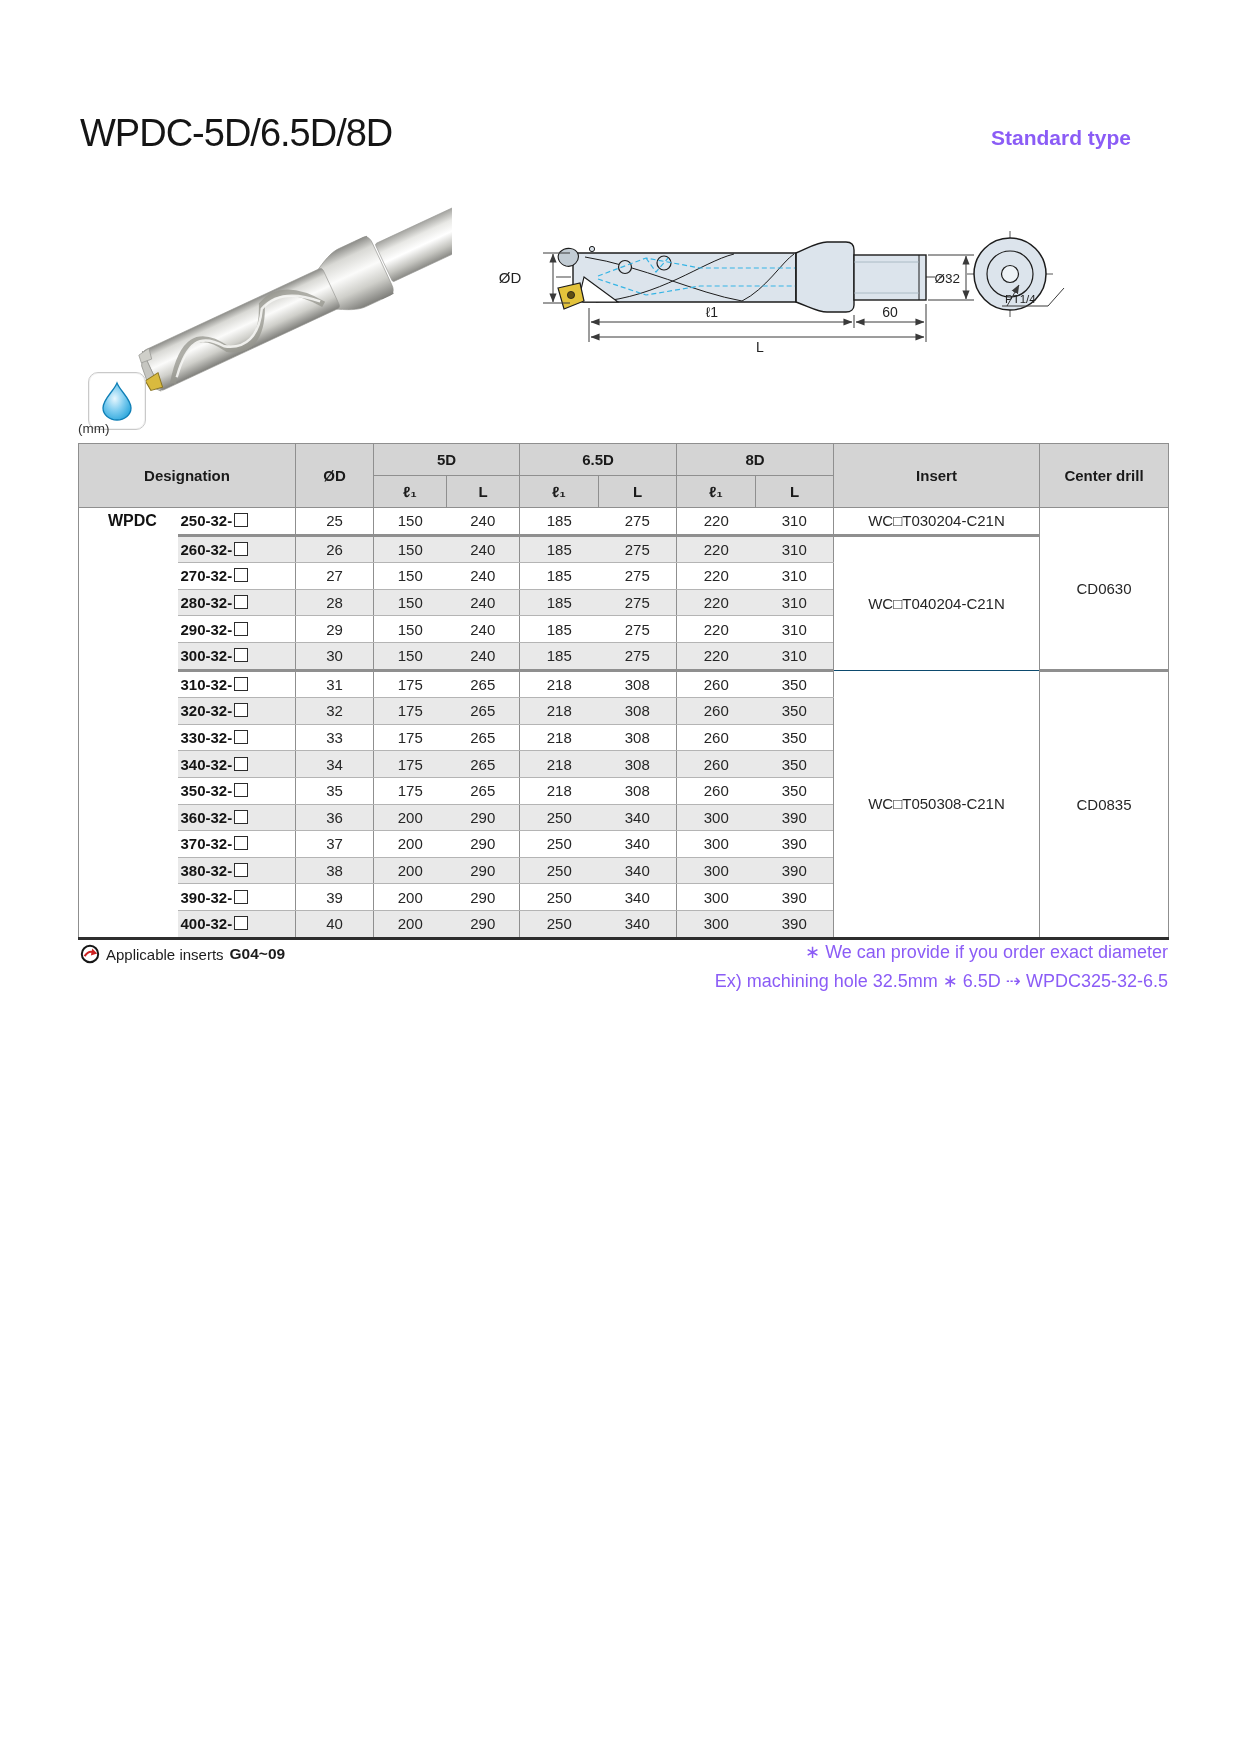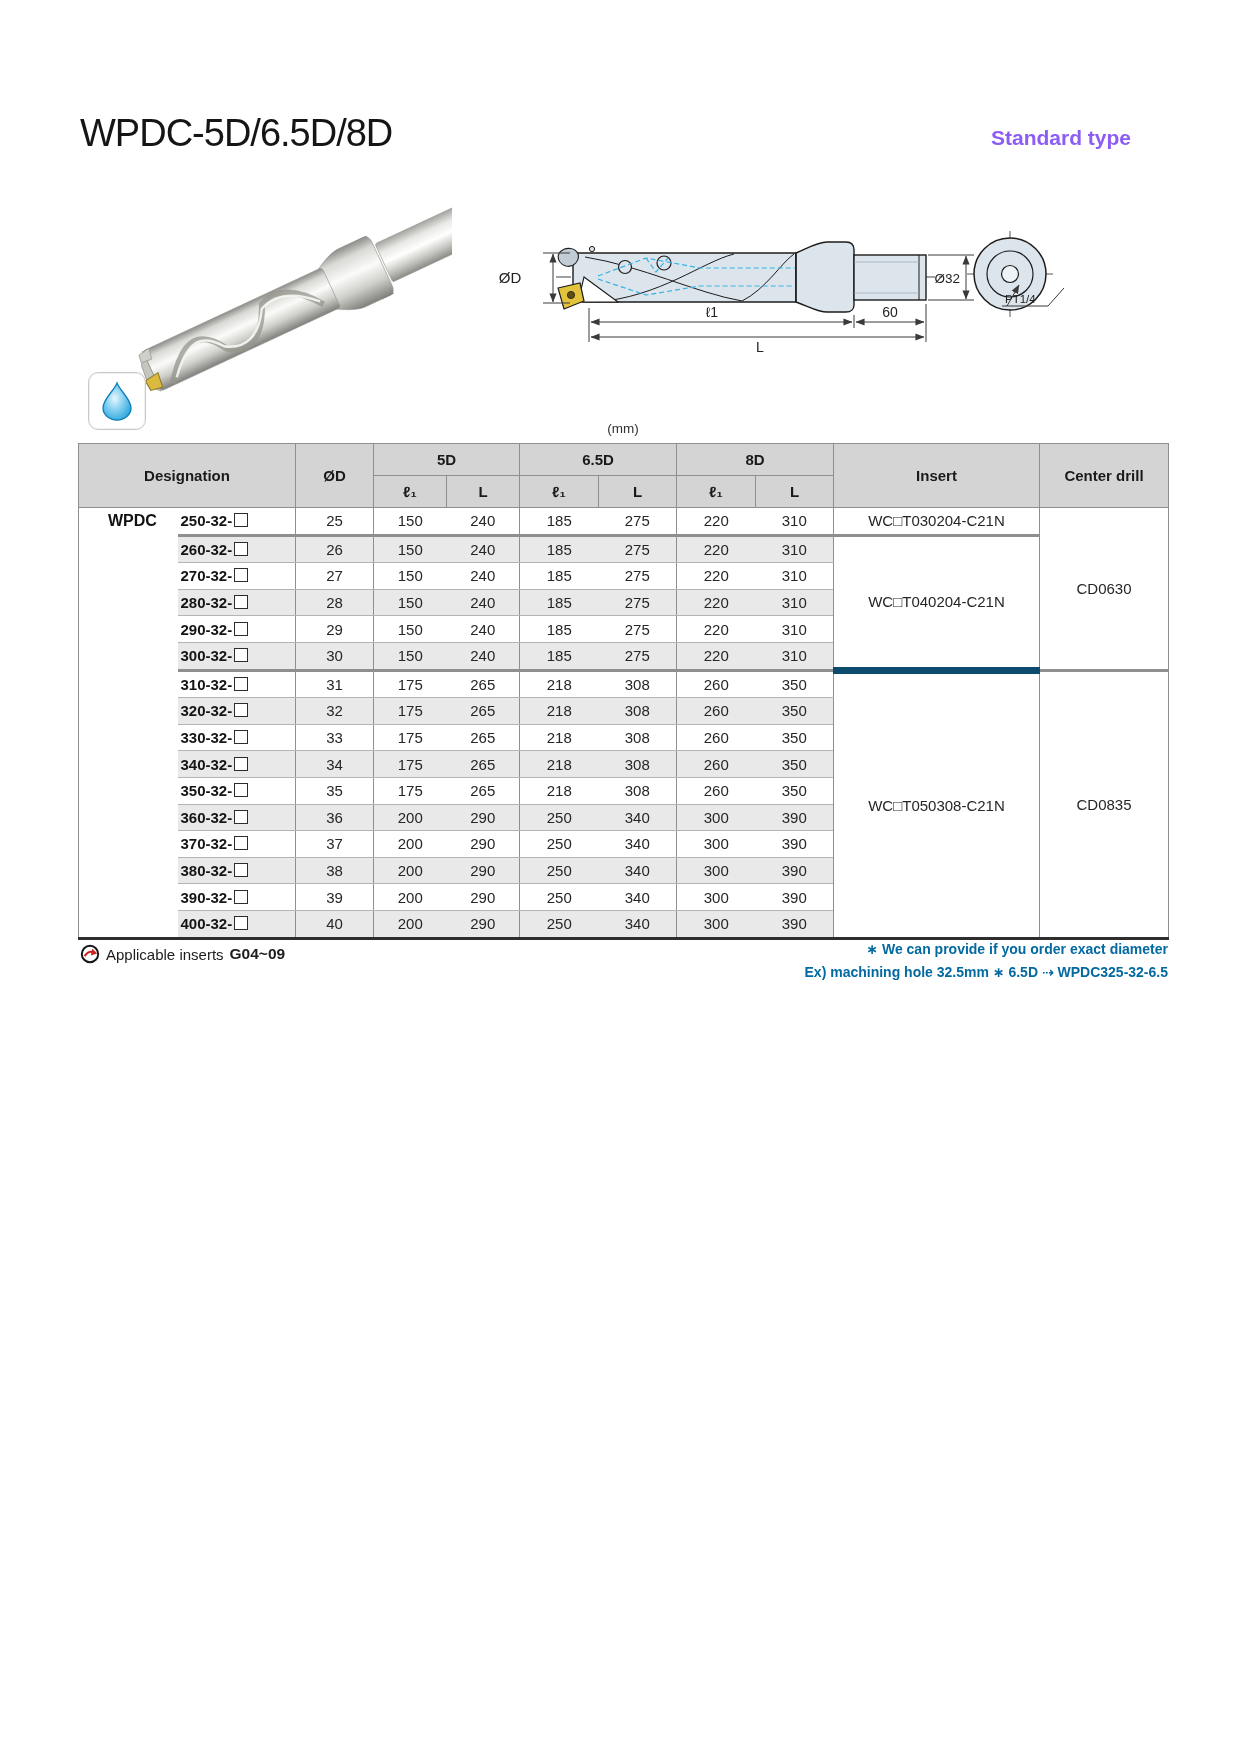"(mm)" .unit-label { text-align: center -> left }
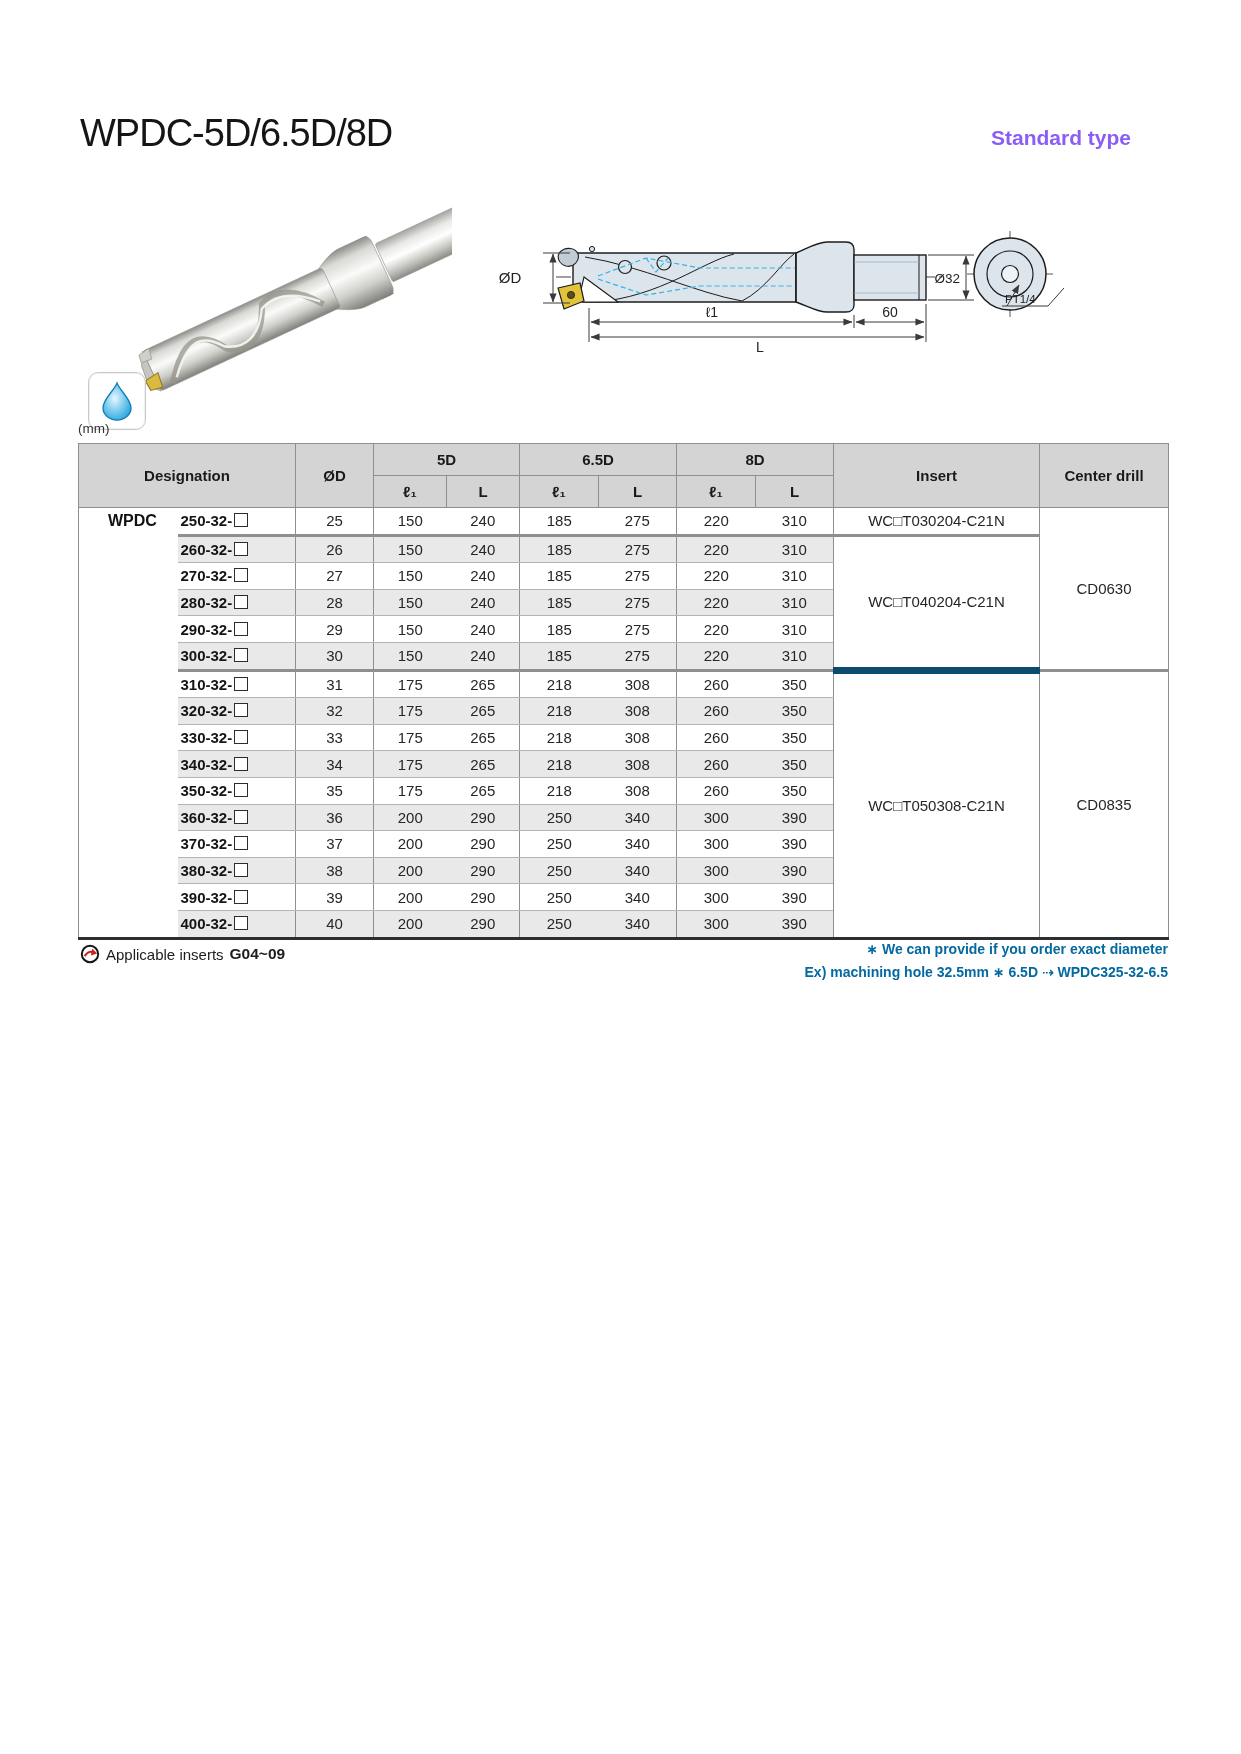"WC□T040204-C21N" .spec-table td.thick-bottom { border-bottom: 7px solid #0c4a6e -> 1px solid #0c4a6e }
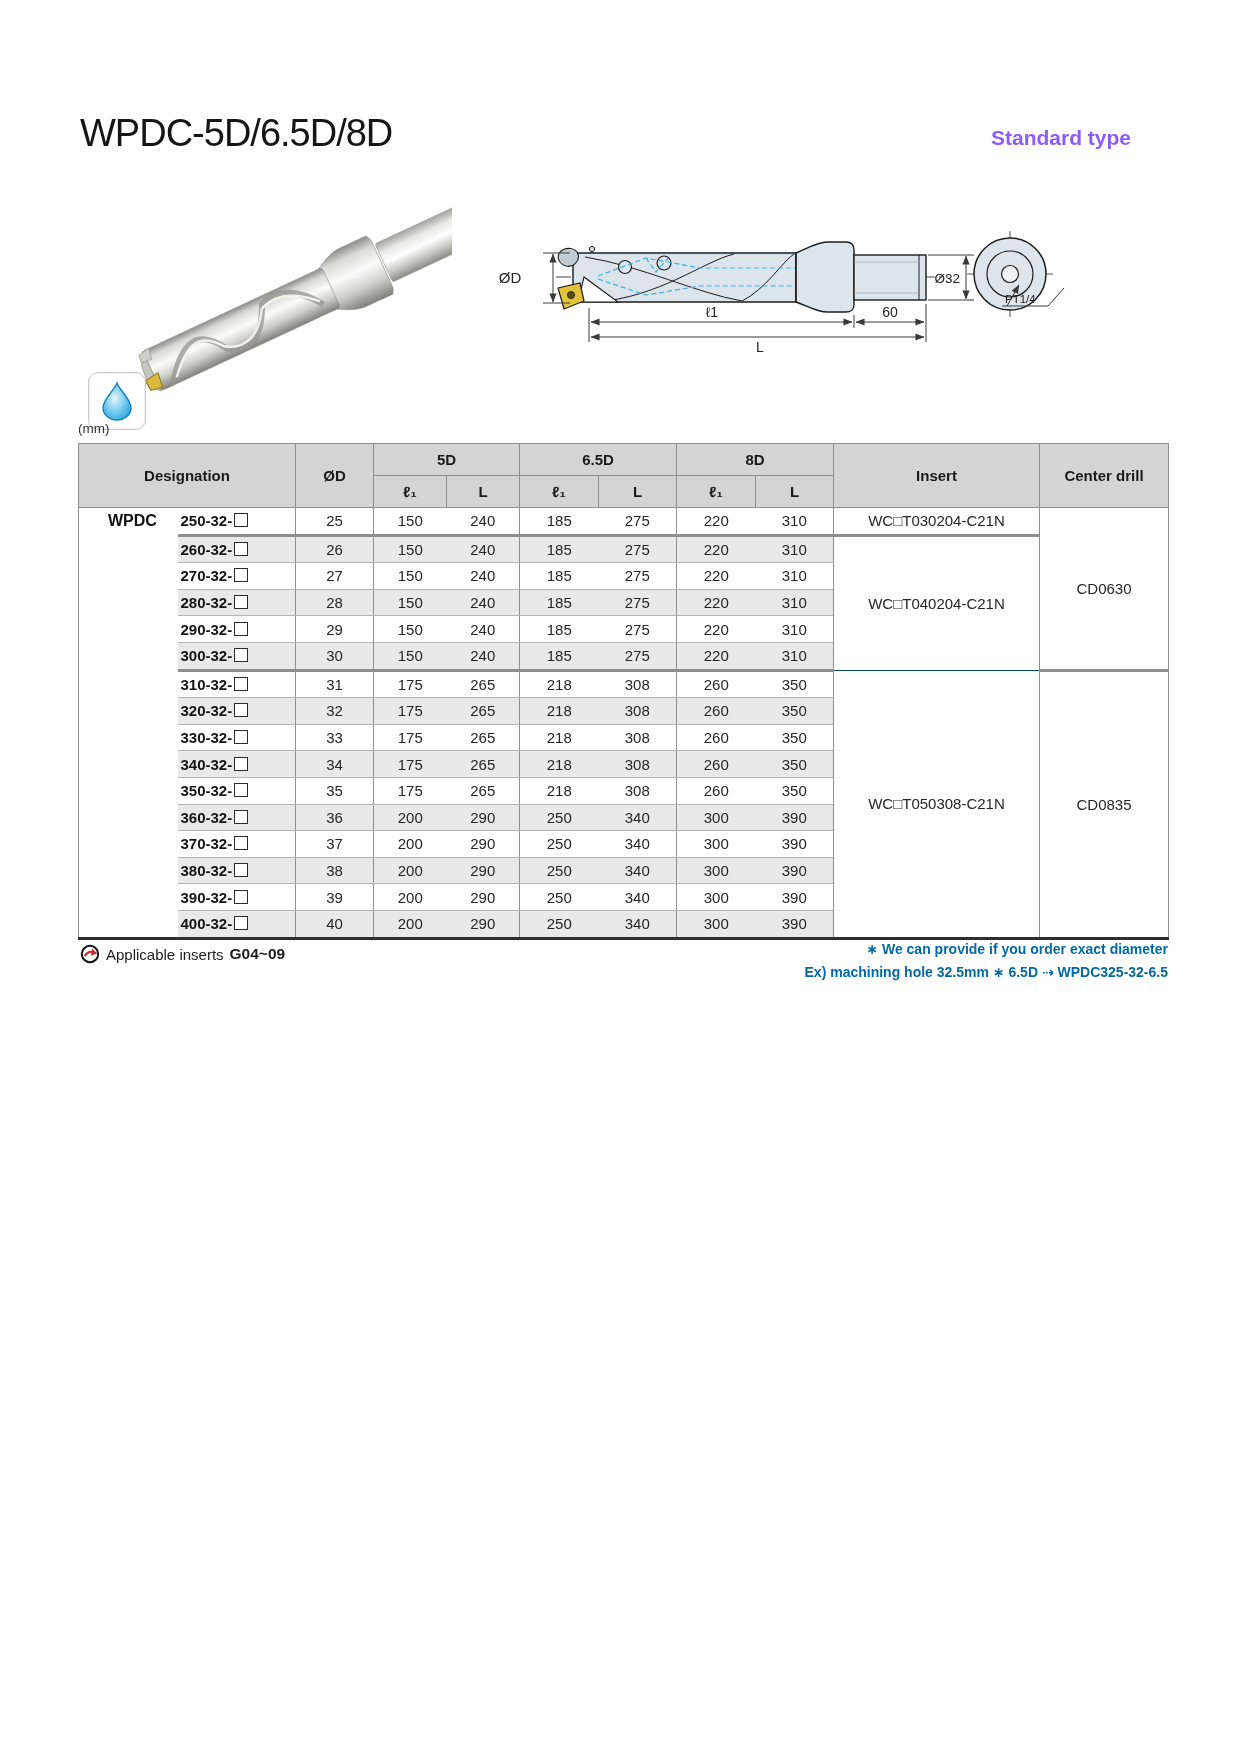"∗ We can provide if" .footer-notes { color: #0369a1 -> #8b5cf6; font-size: 14px -> 18px; font-weight: bold -> none }
